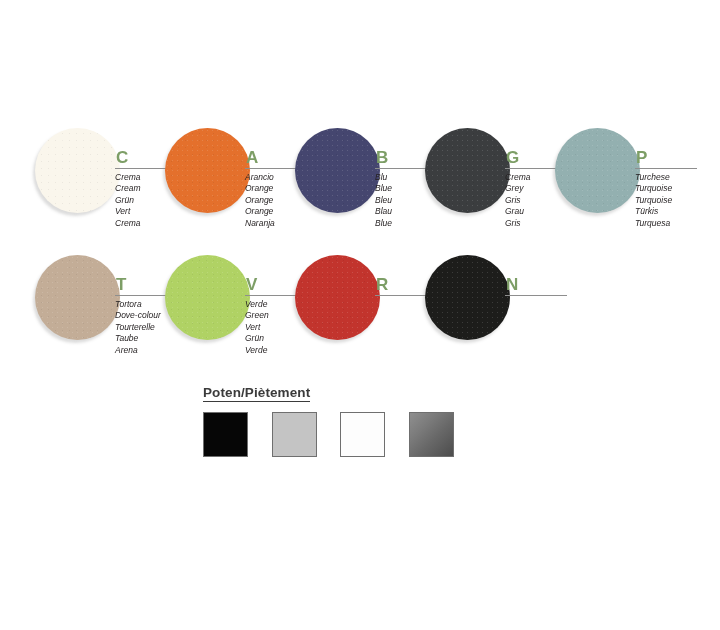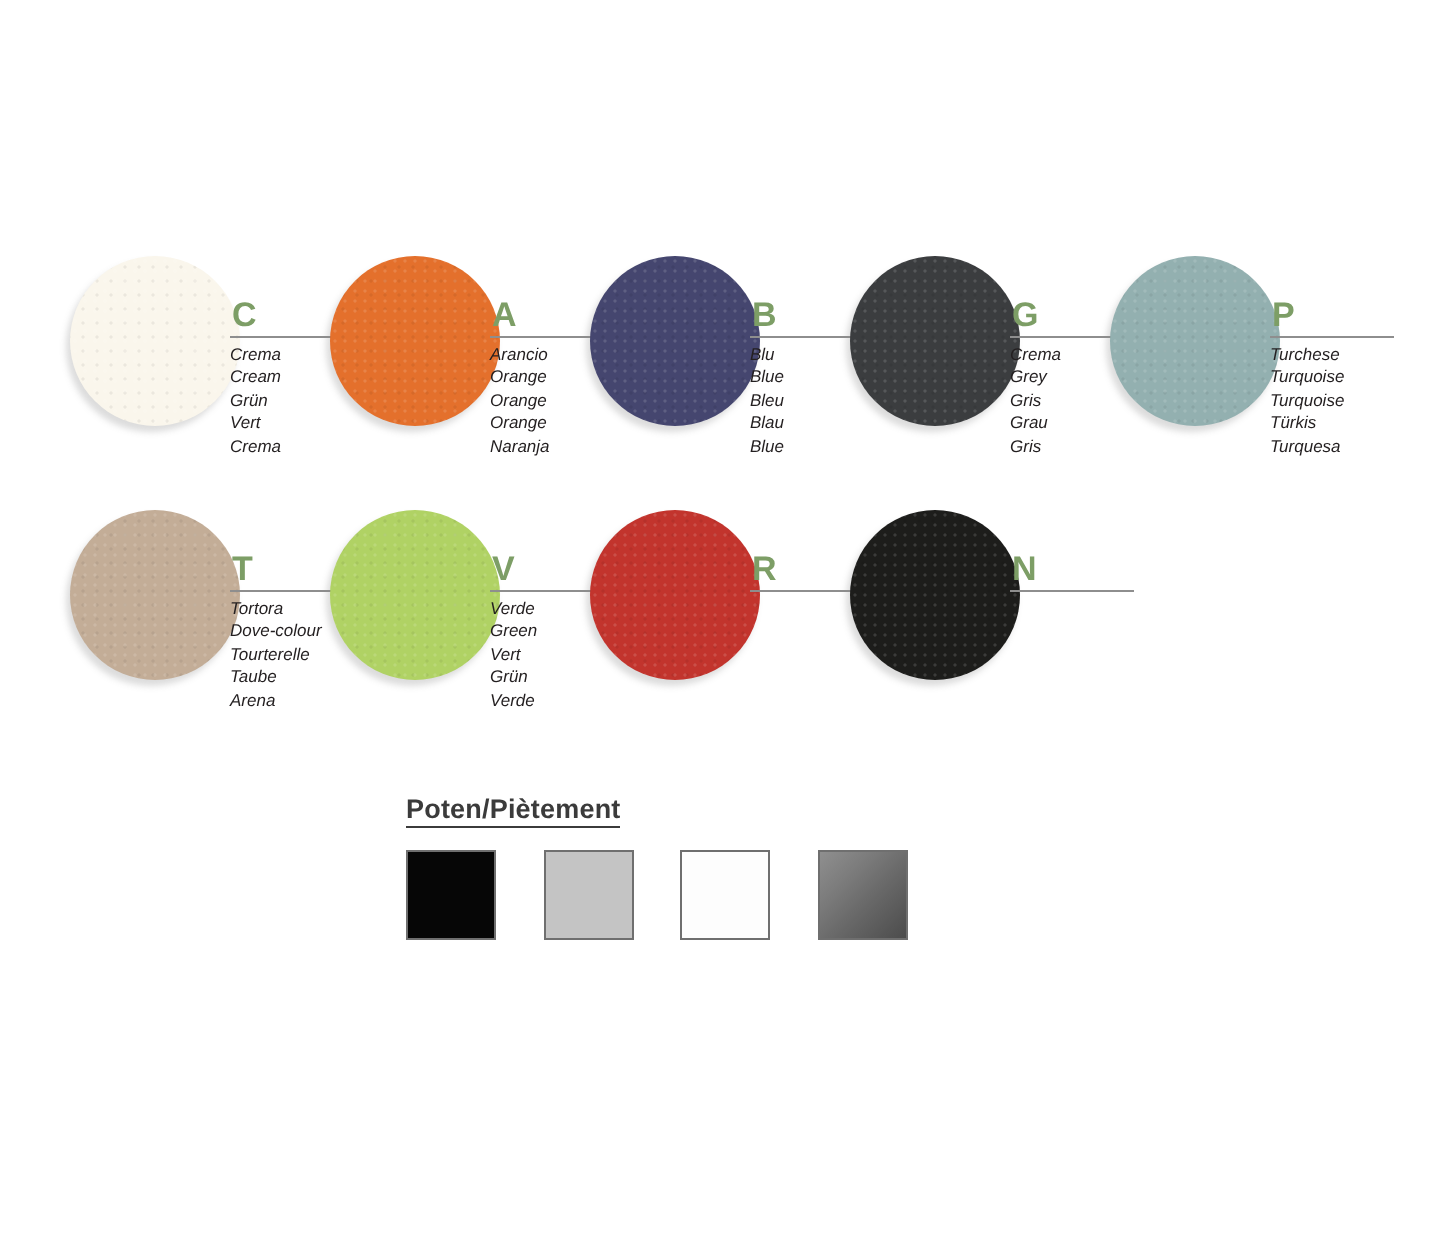"Poten/Piètement" #base-section { top: 396px -> 383px }
